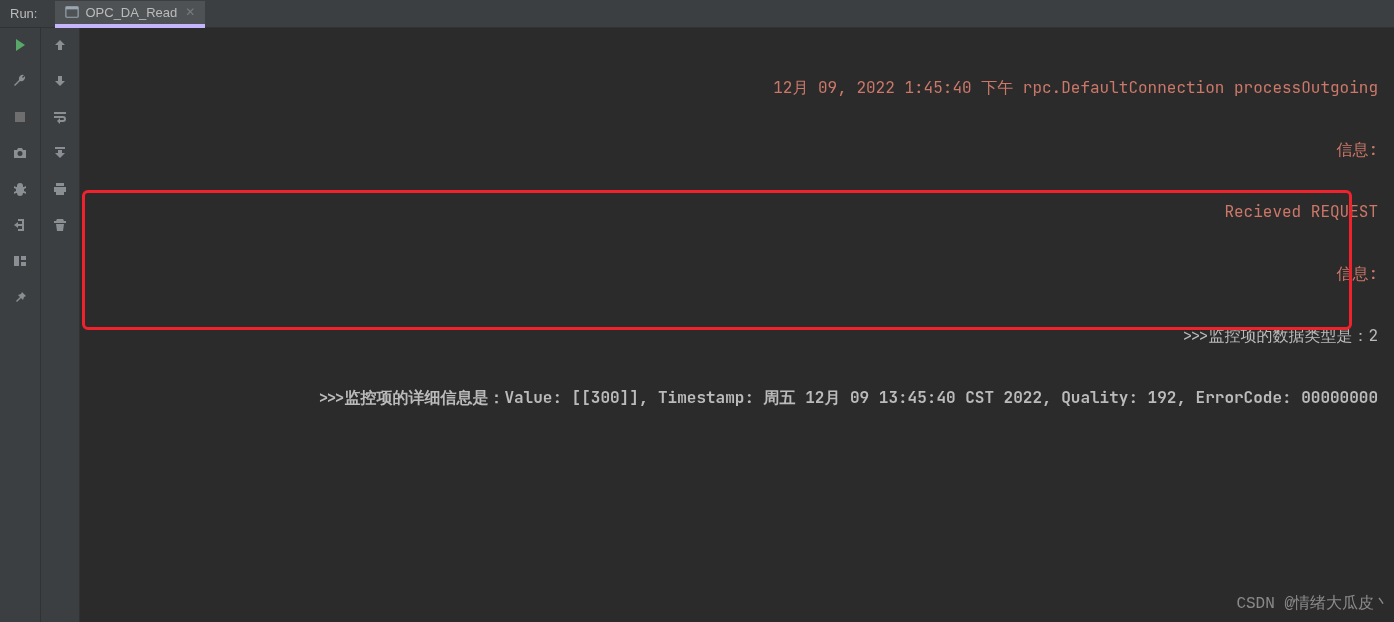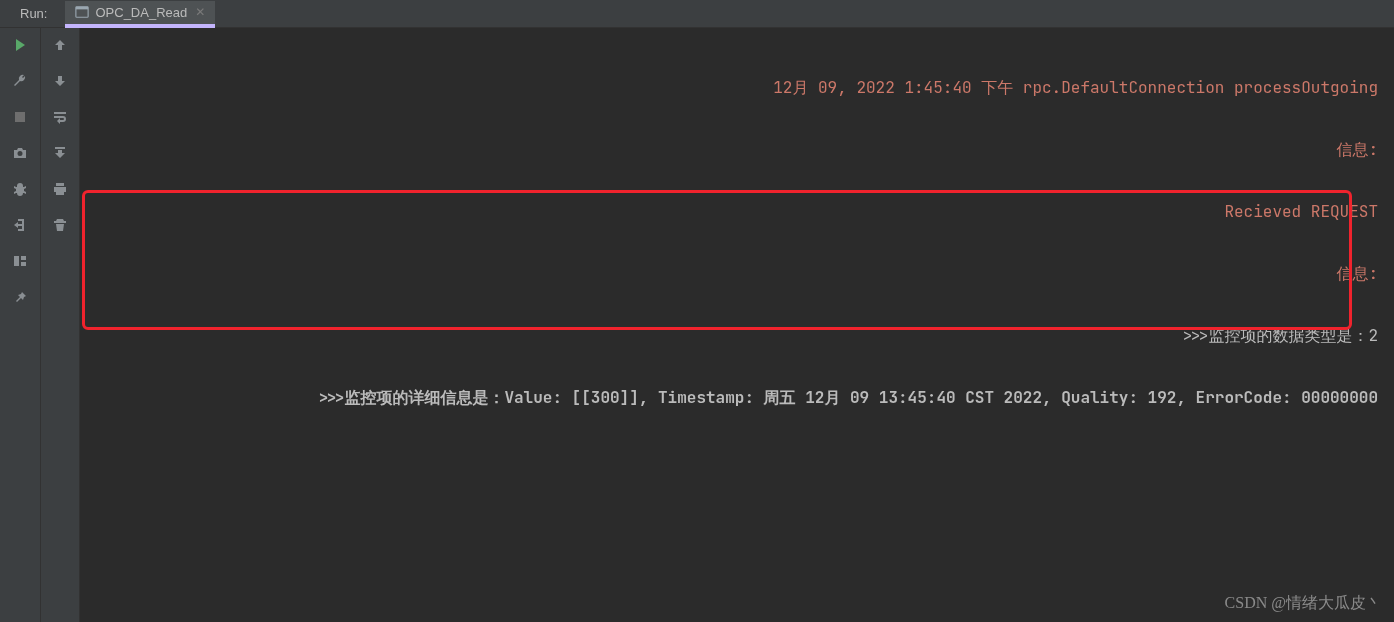"Run:" .header { padding-left: 20px -> 10px }
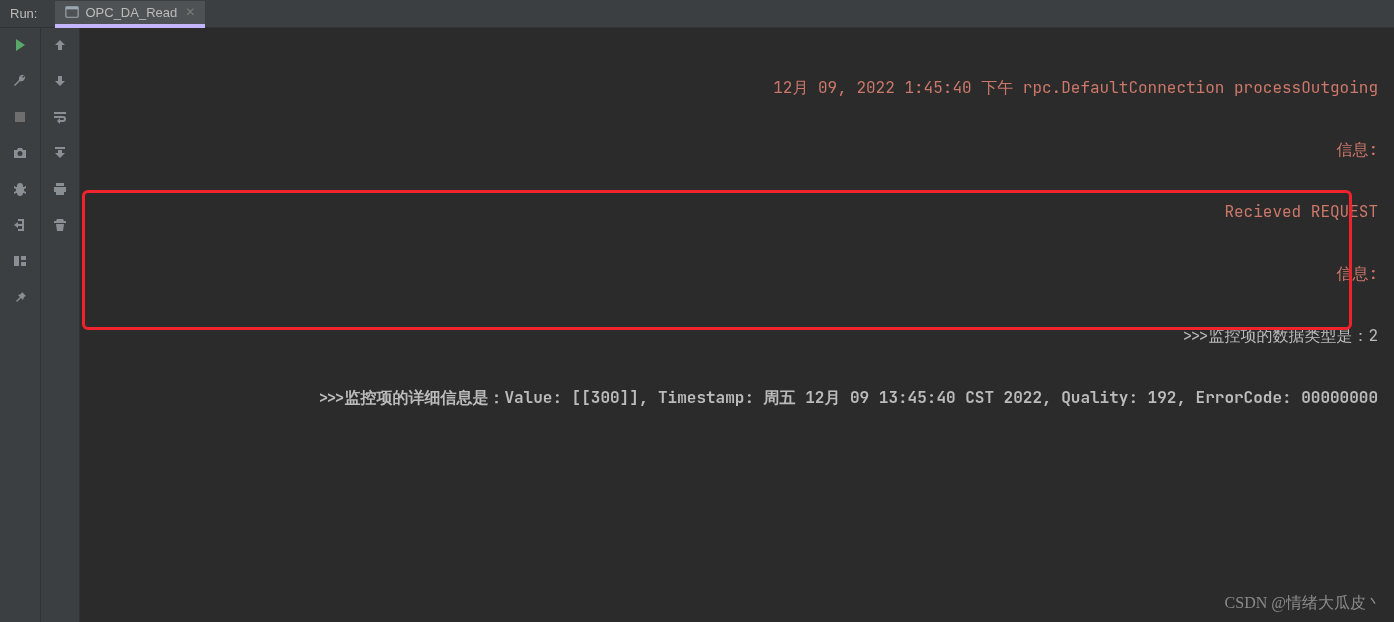"CSDN @情绪大瓜皮丶" .watermark { font-family: Liberation Serif, serif -> Liberation Mono, monospace; right: 12px -> 4px }
